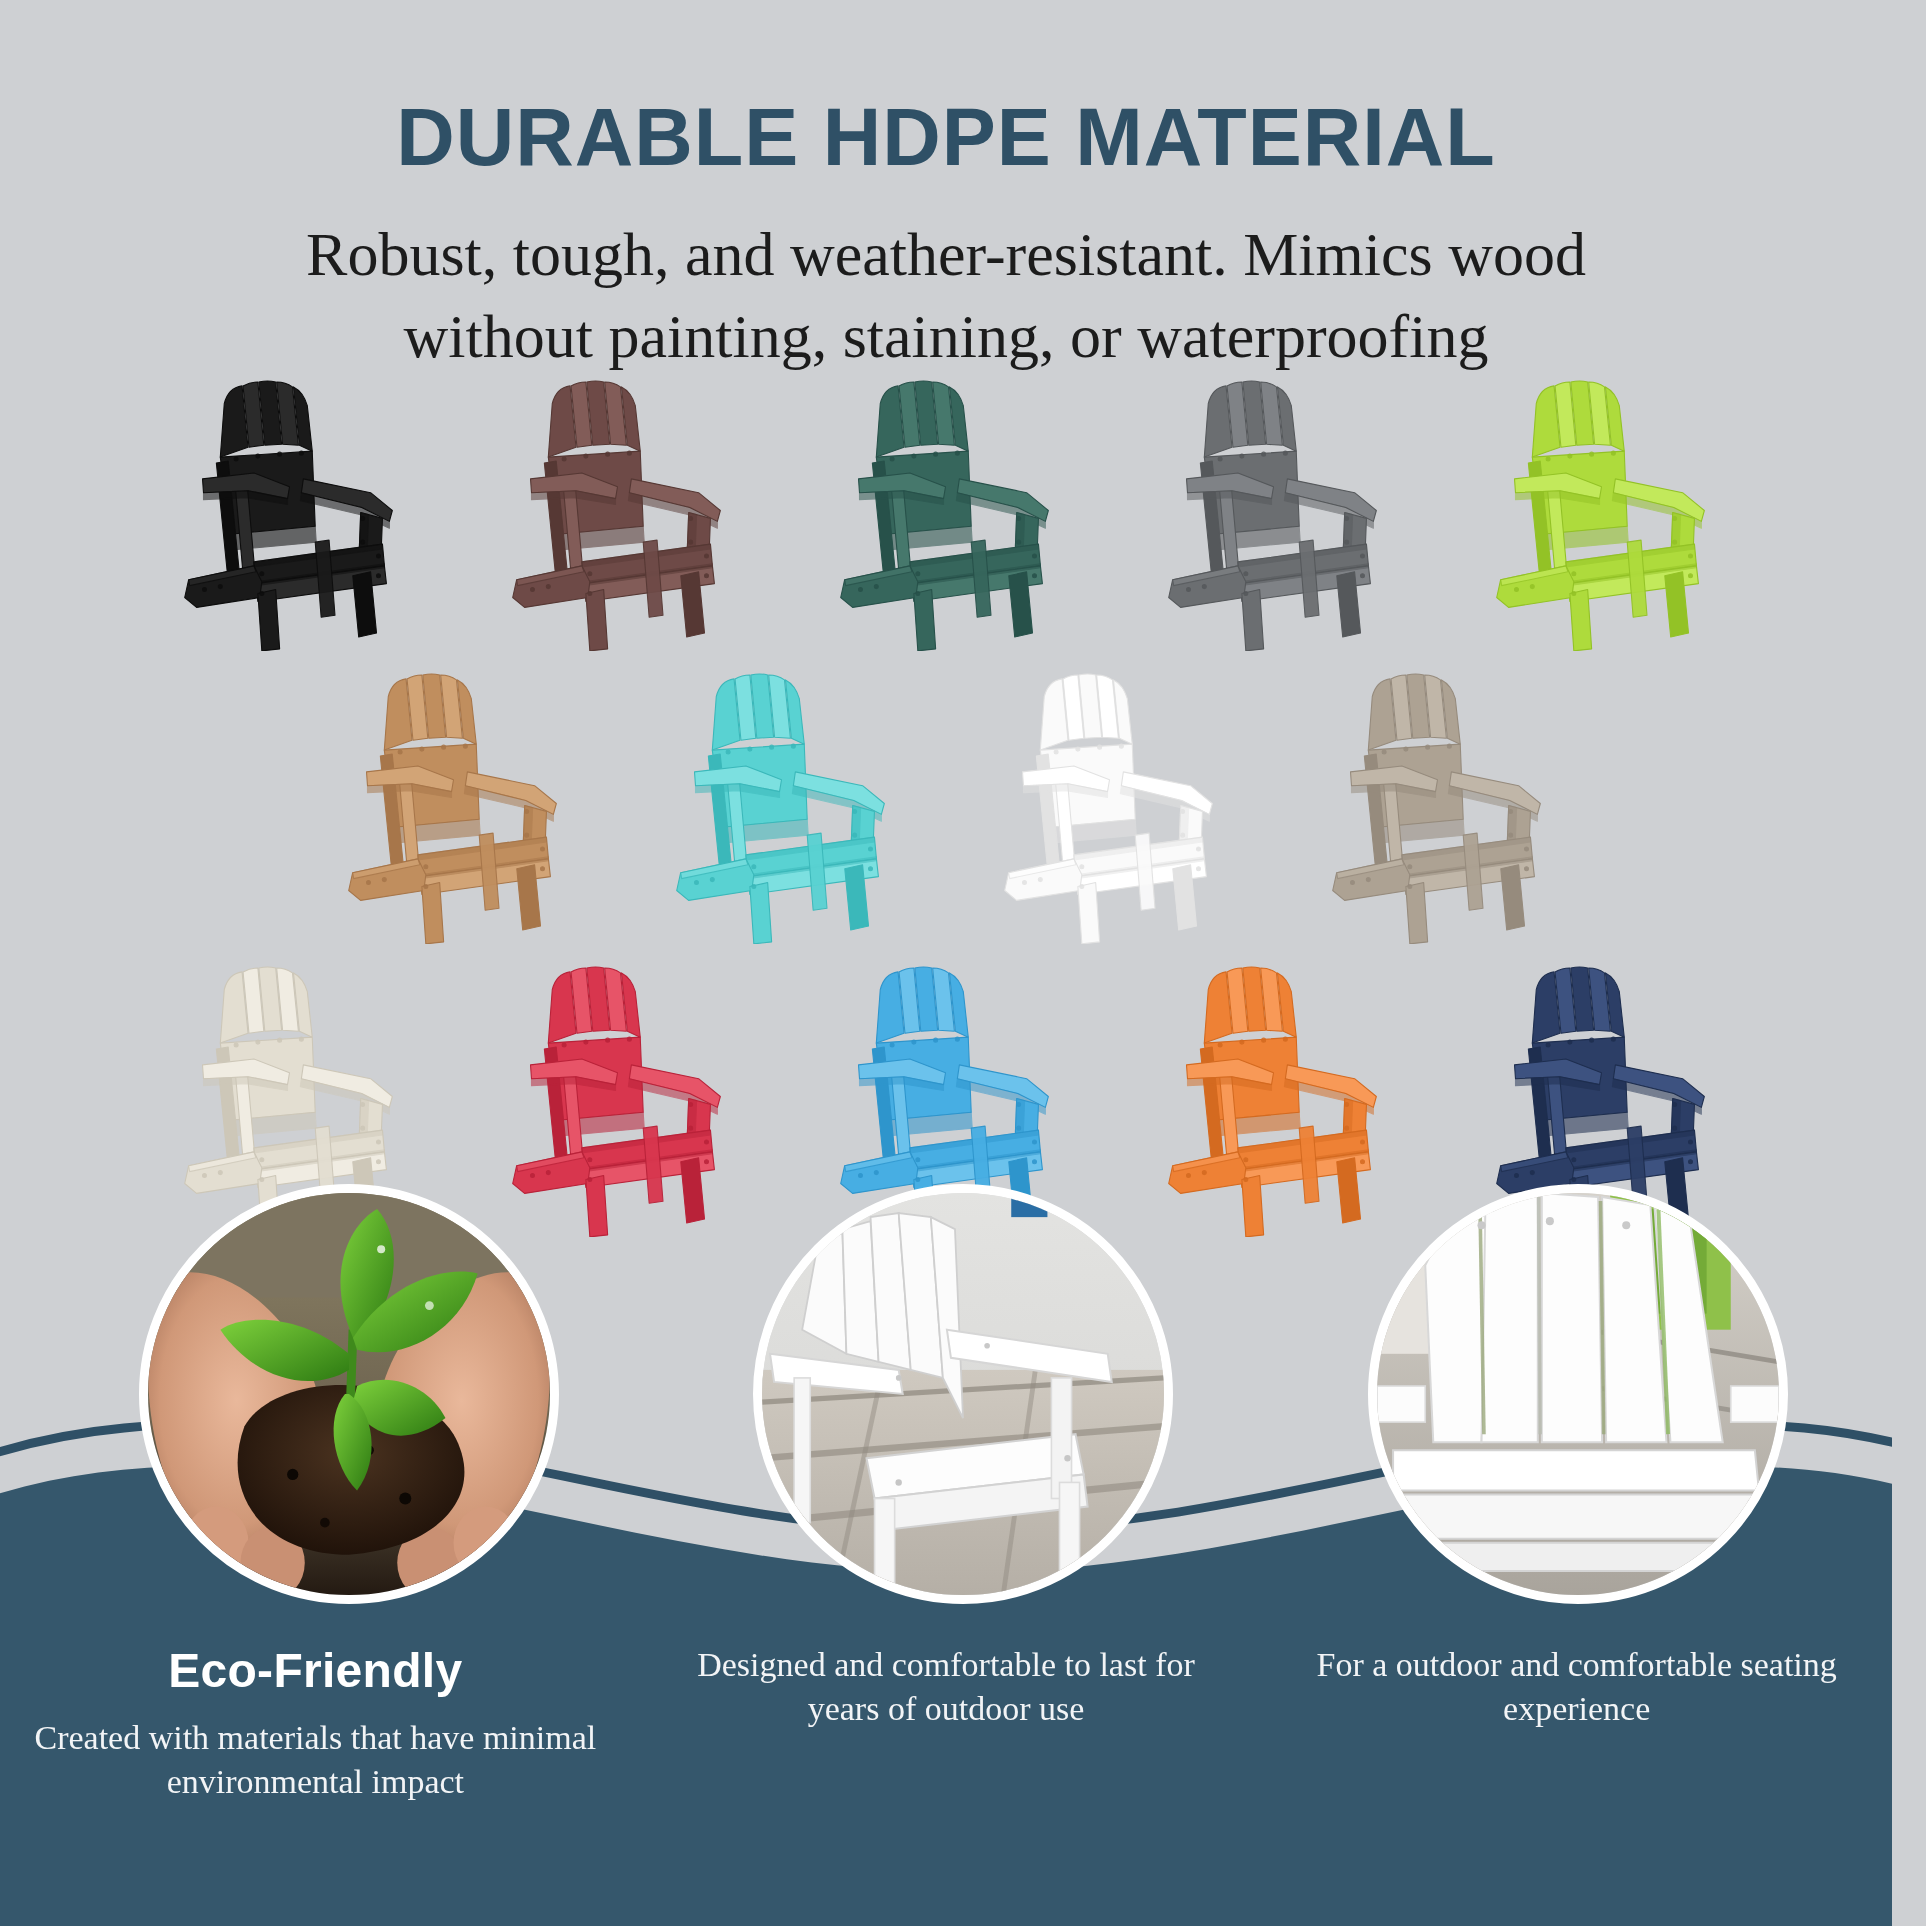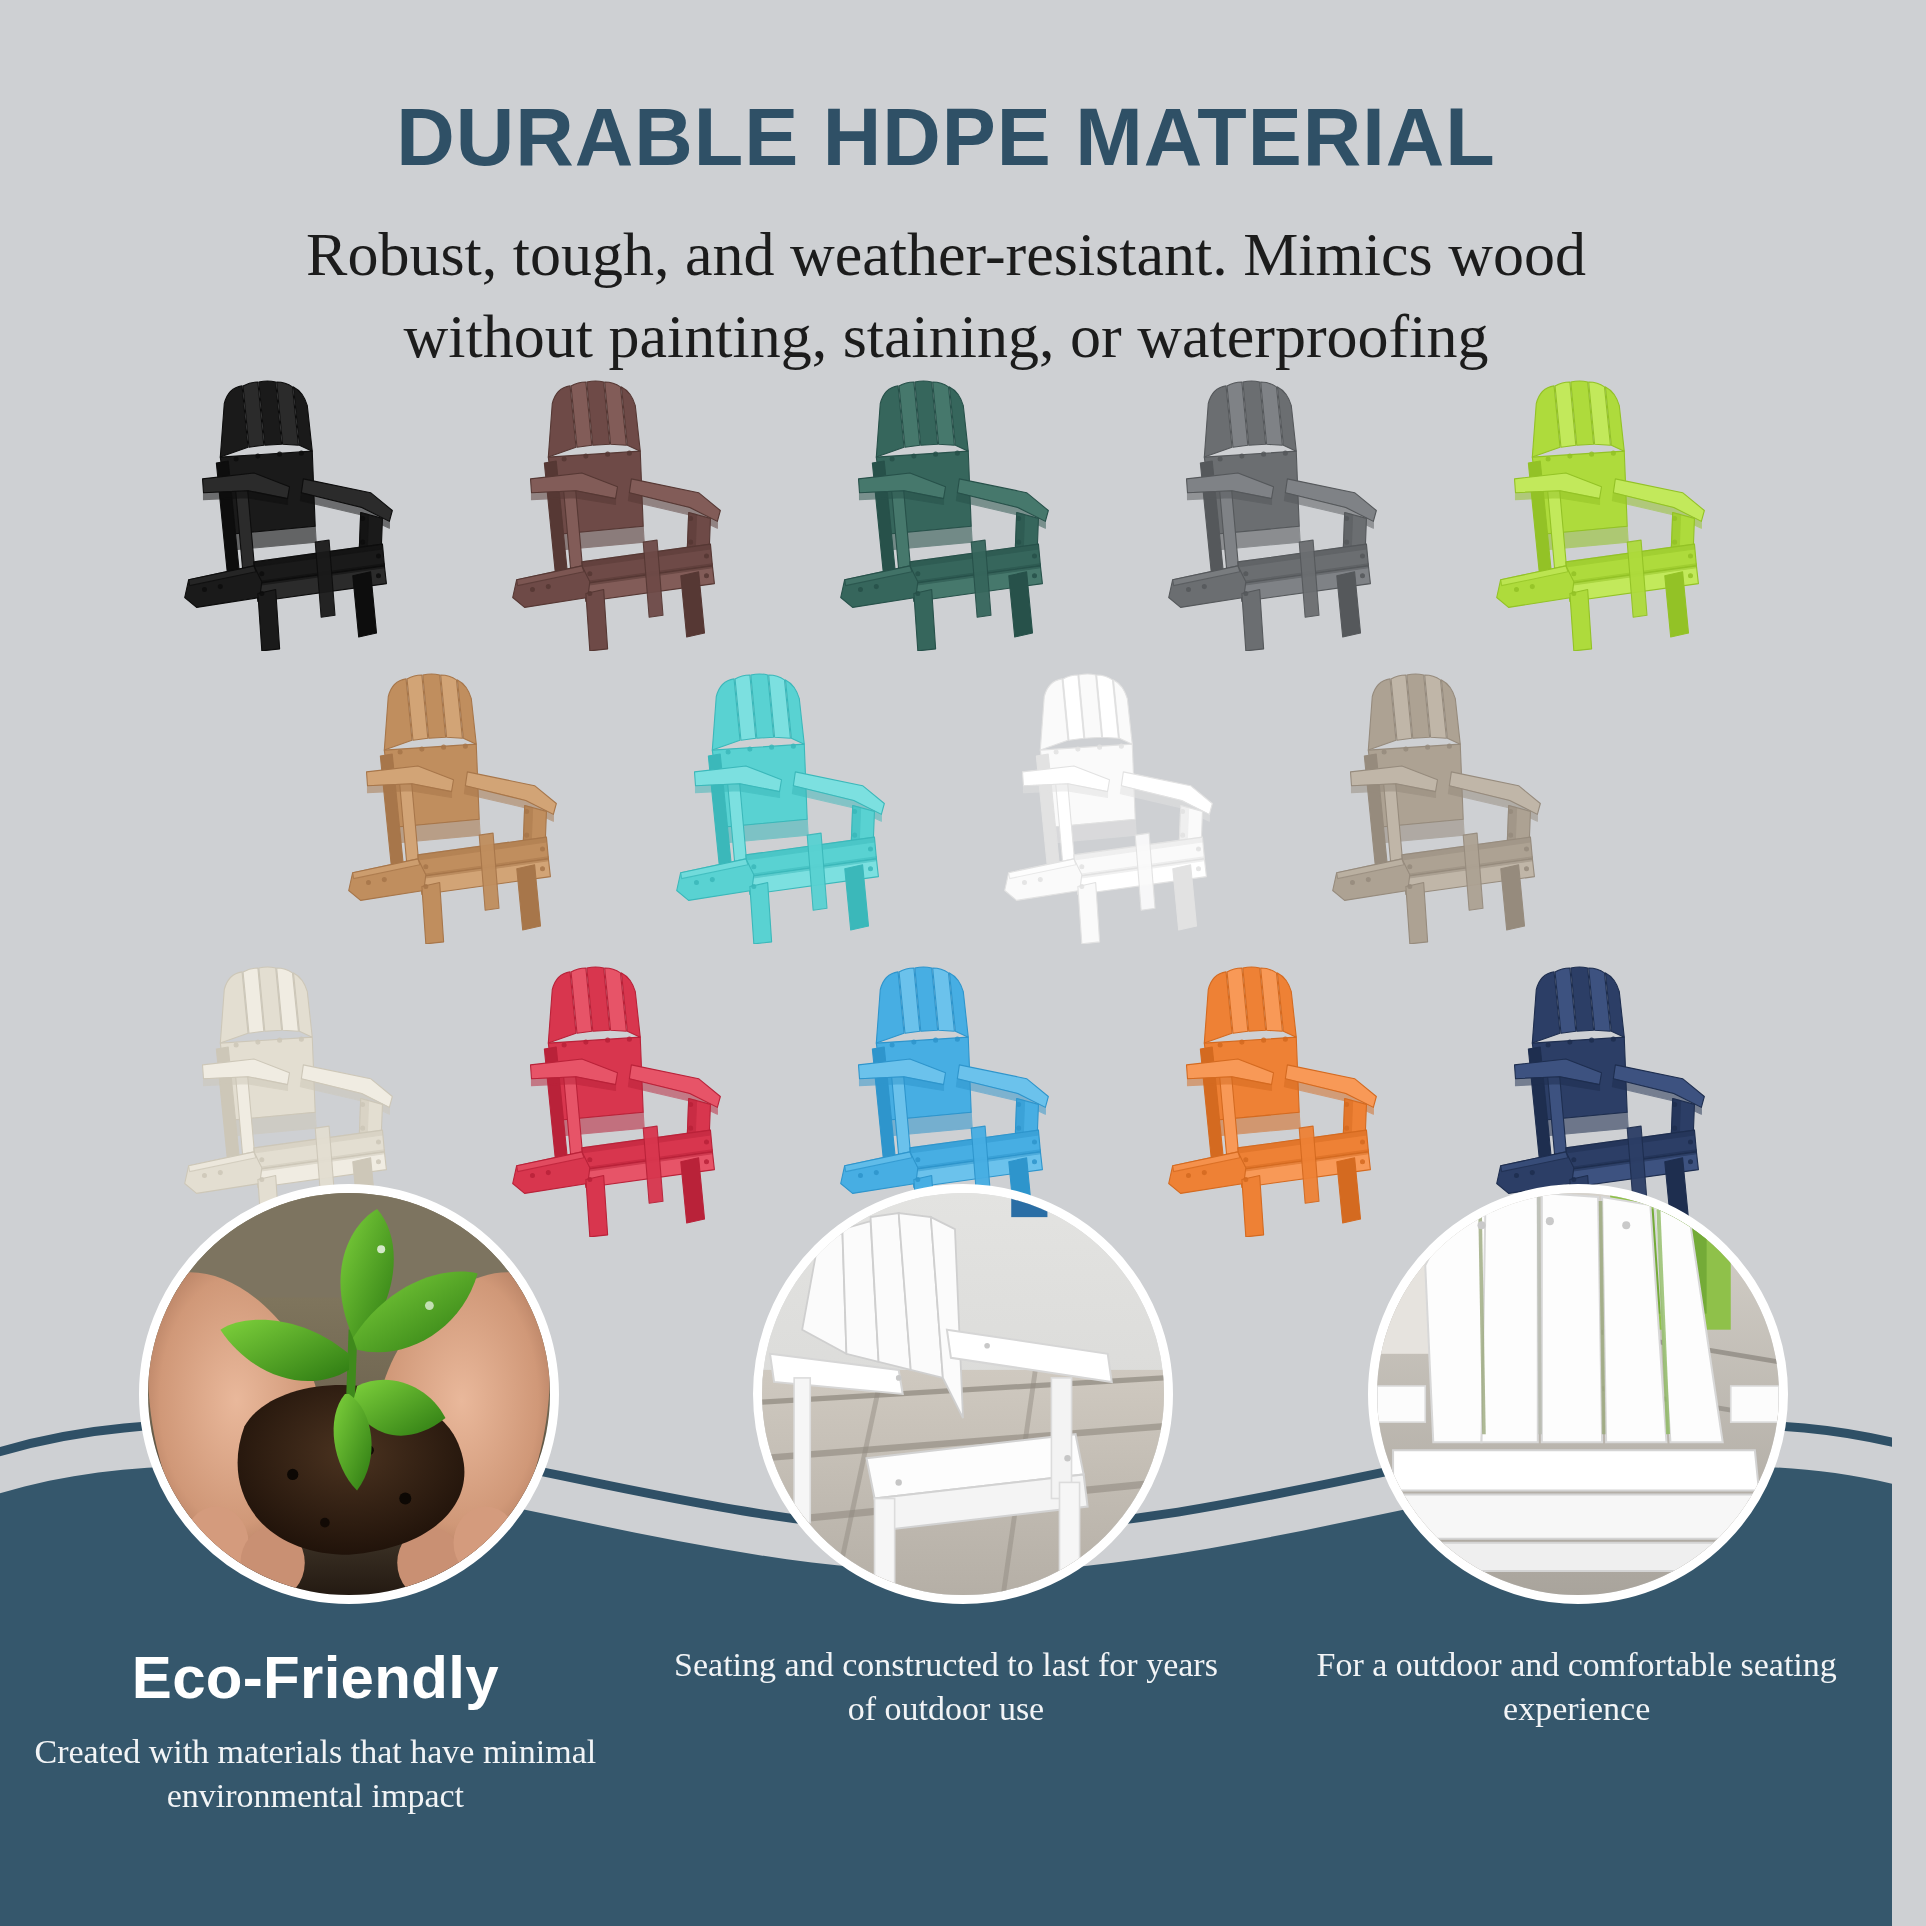"Eco-Friendly" .feat .ft { font-size: 60px -> 48px }
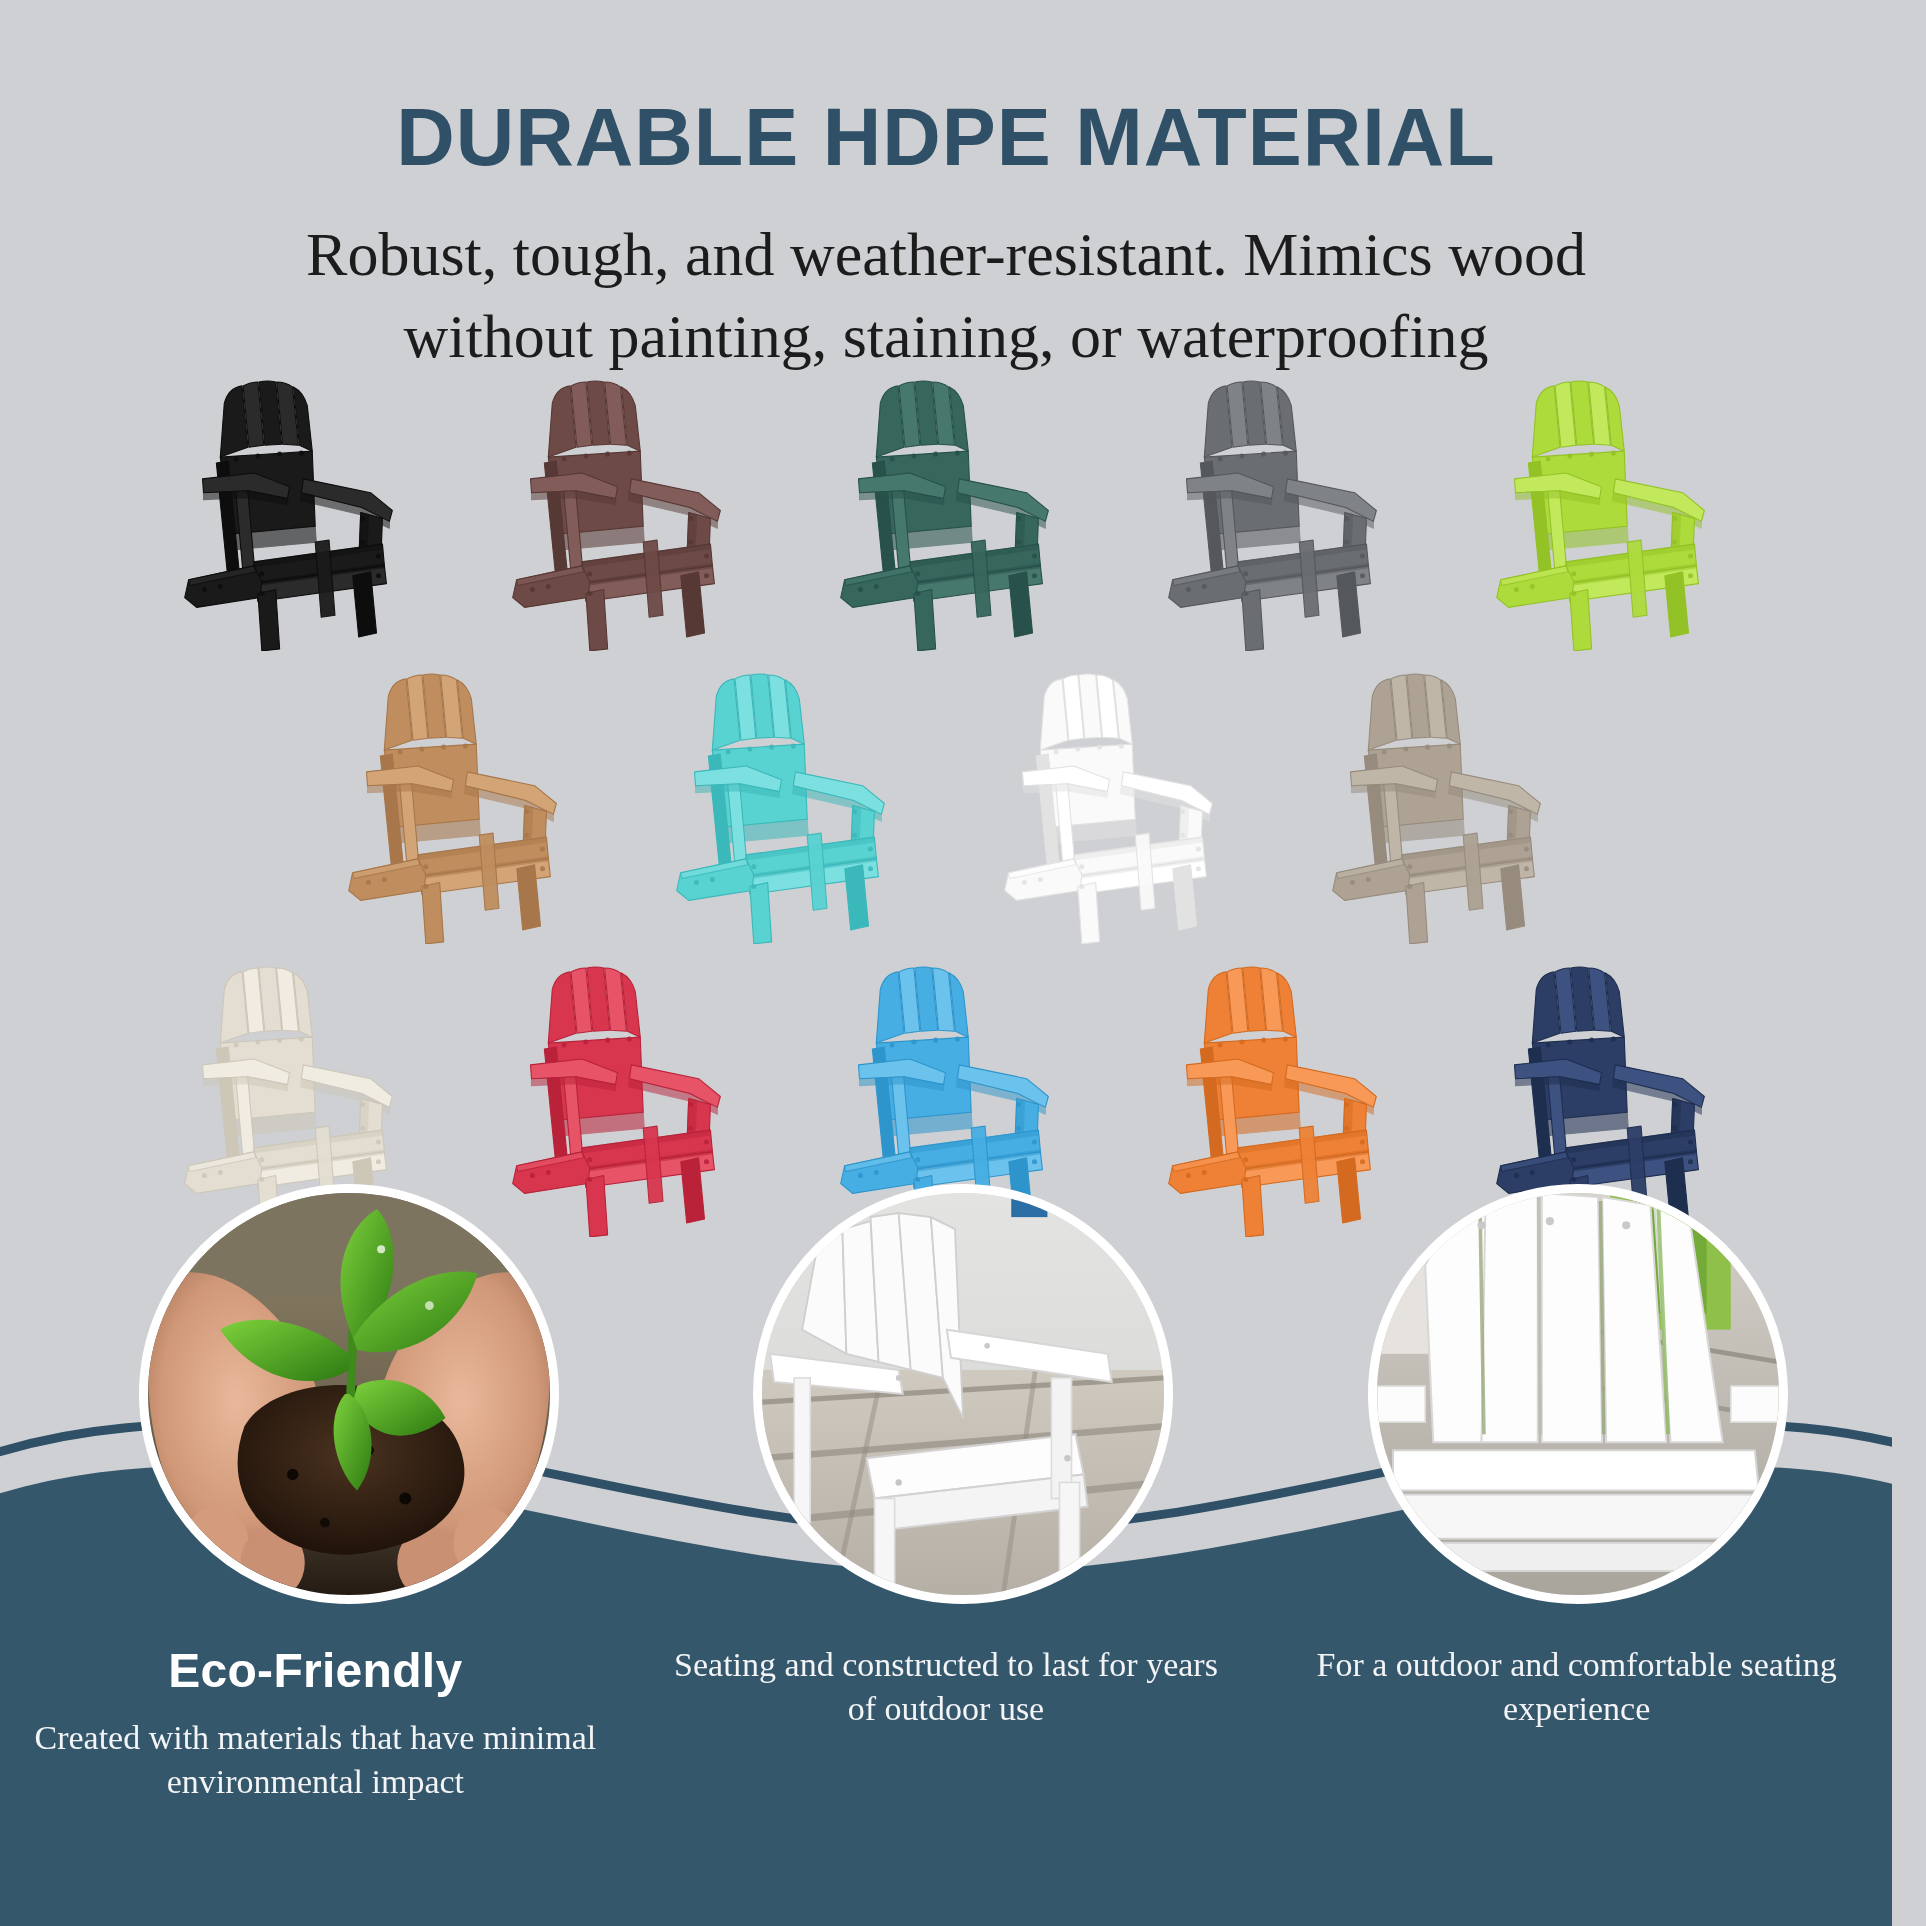"Seating and constructed to last" p.fd { text: Seating and constructed -> Designed and comfortable }
